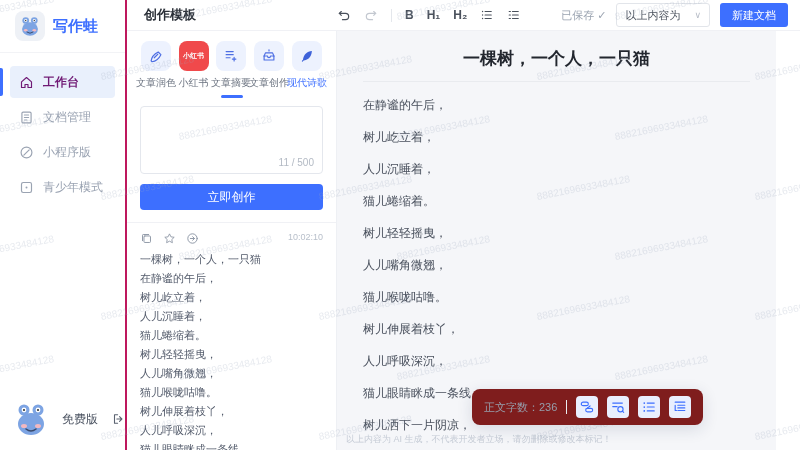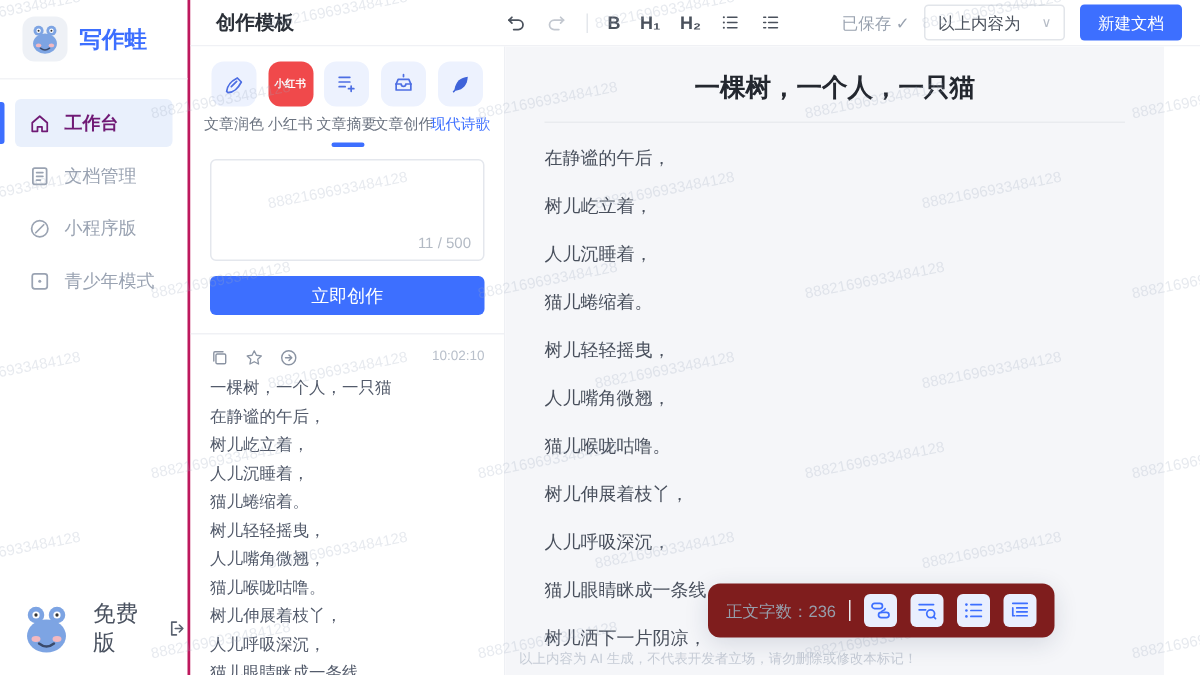"免费版" .plan-label { font-size: 15px -> 12px }
